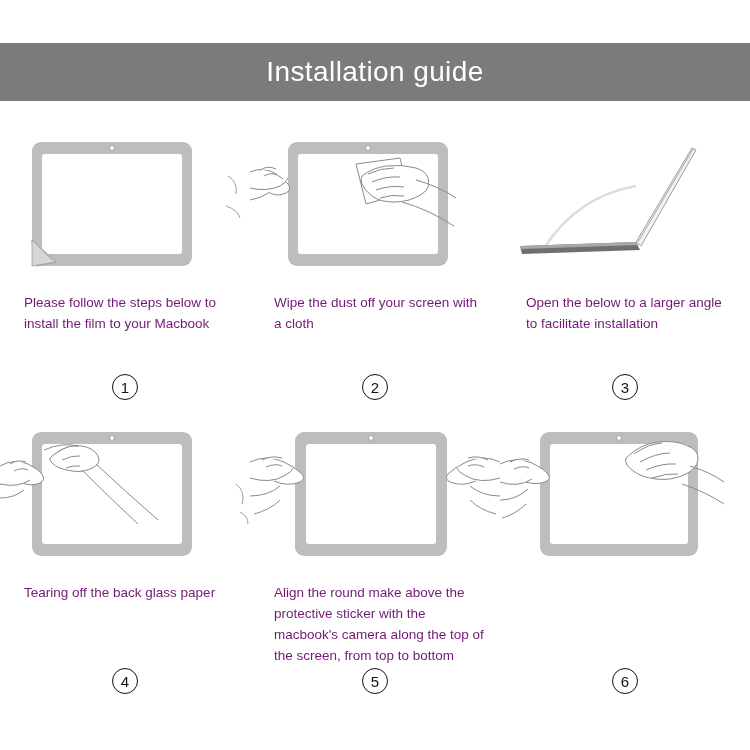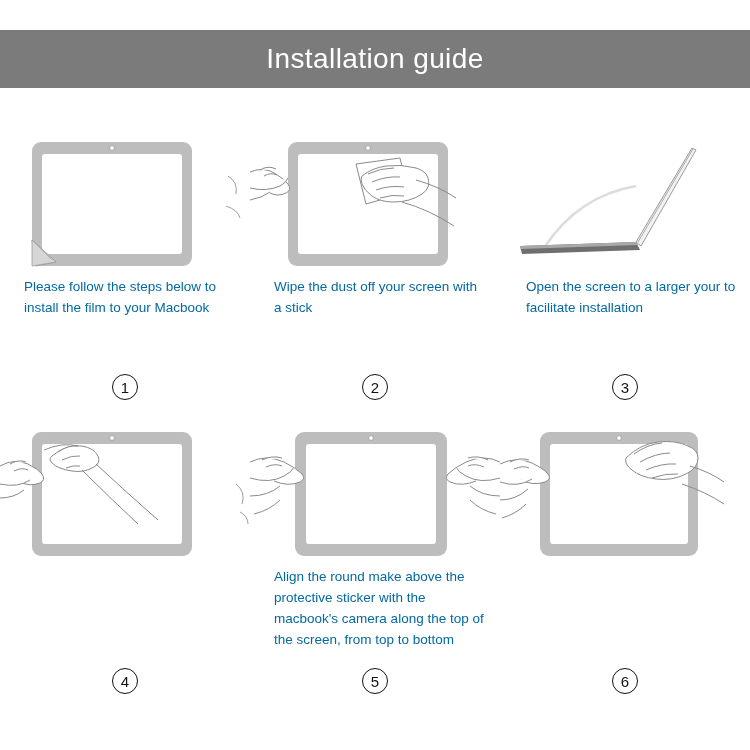"Installation guide" .header-banner { top: 30px -> 43px }
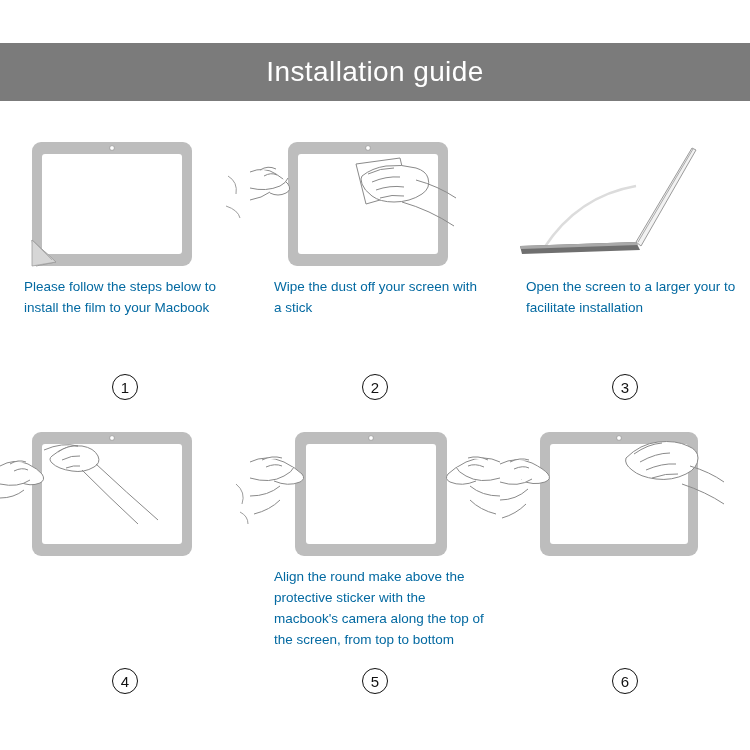"Please follow the steps below" .caption { color: #0369a1 -> #701a75; margin-top: 0 -> 16px }
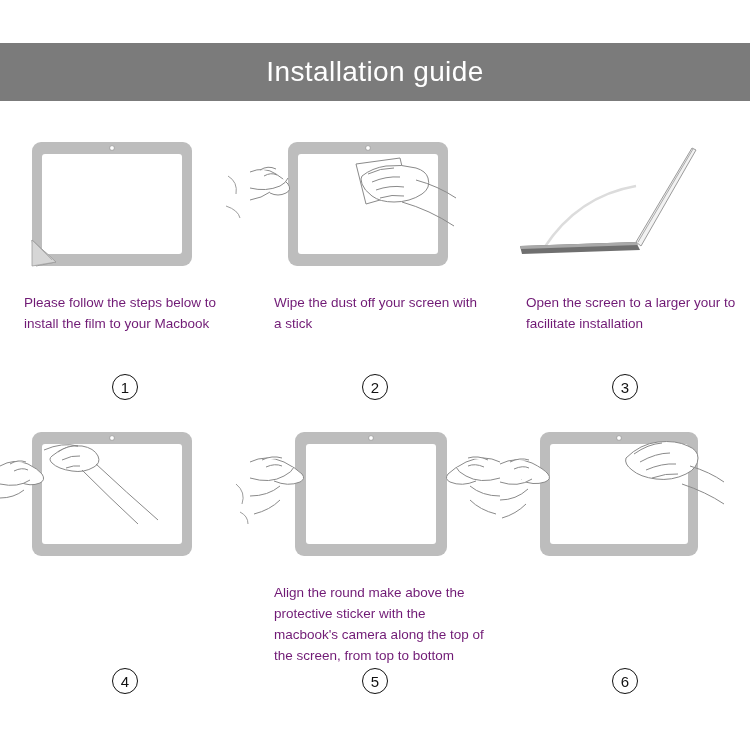"Wipe the dust off your" div.caption { text: stick -> cloth }
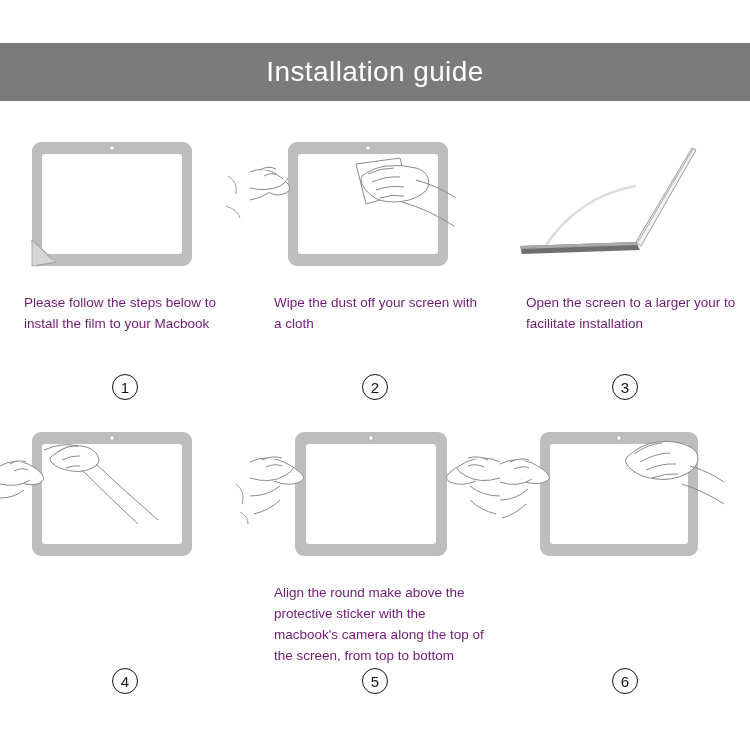"Open the screen to a" div.caption { text: screen to a larger your -> below to a larger angle }
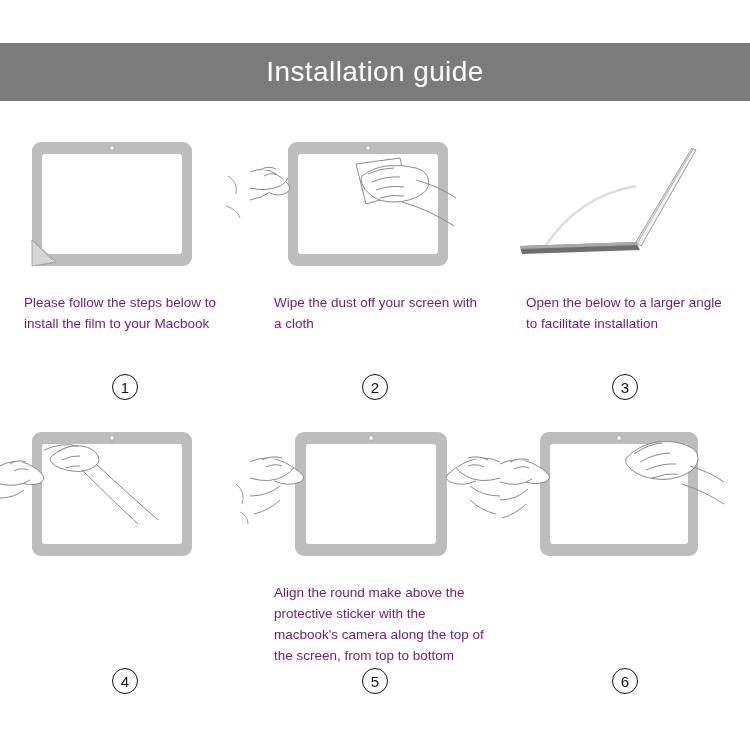"Tearing off the back glass" div.caption { html: none -> <div>Tearing off the back glass paper</div> }
